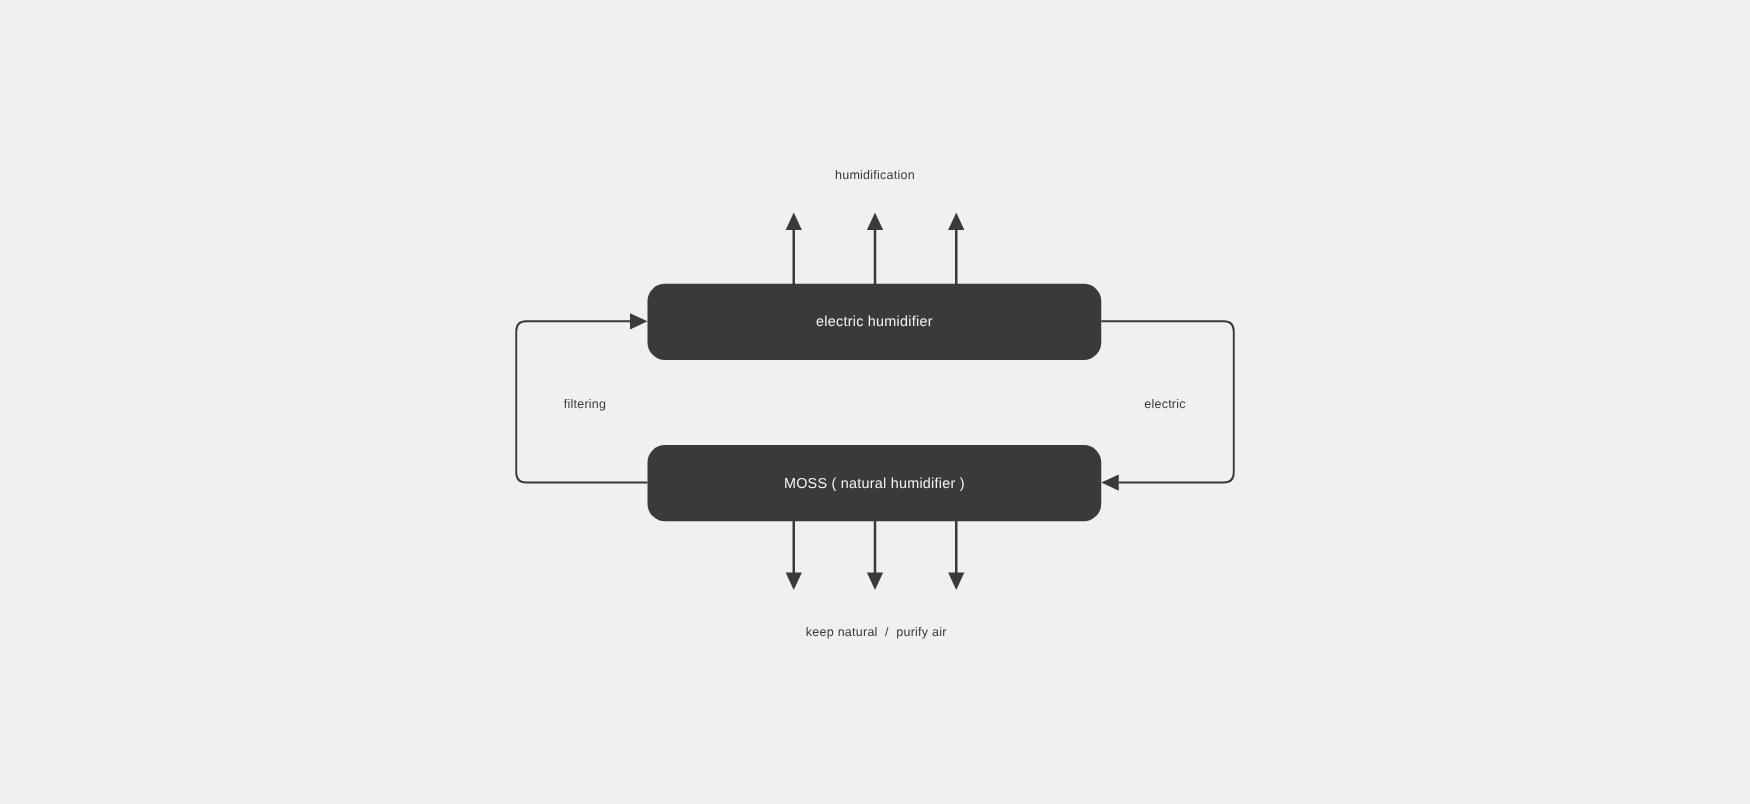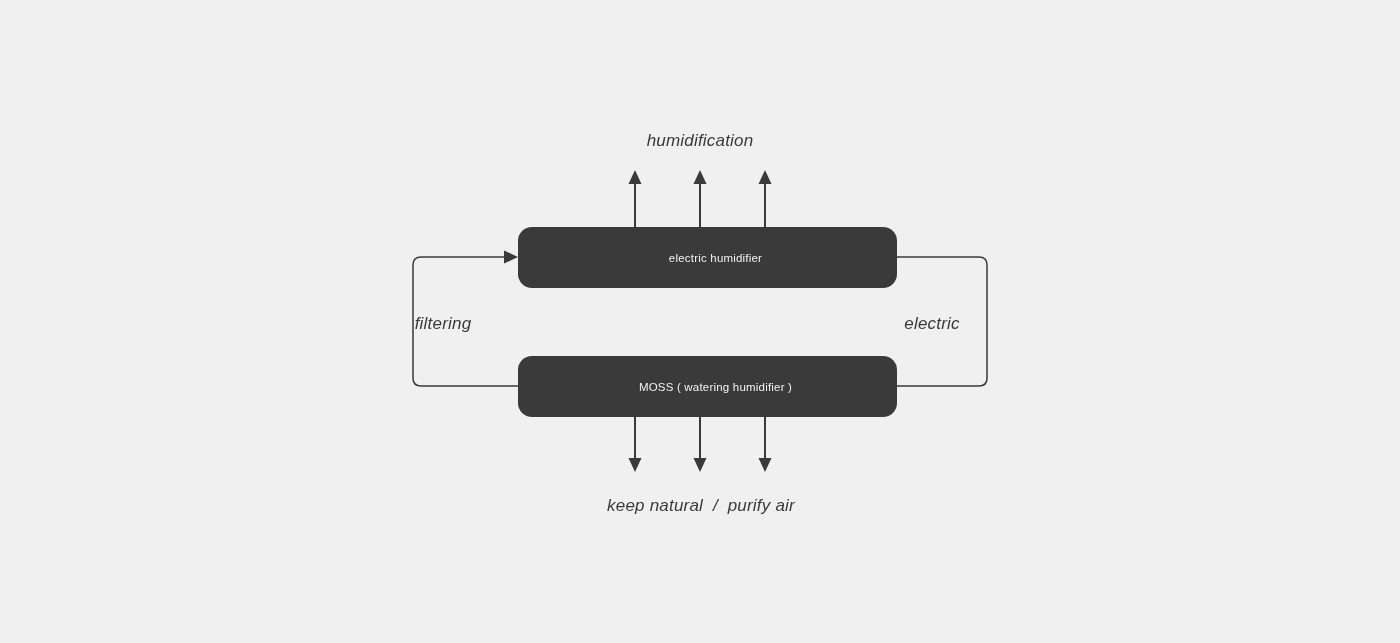"humidification" .flow-label { font-size: 17px -> 10px; font-style: italic -> none }
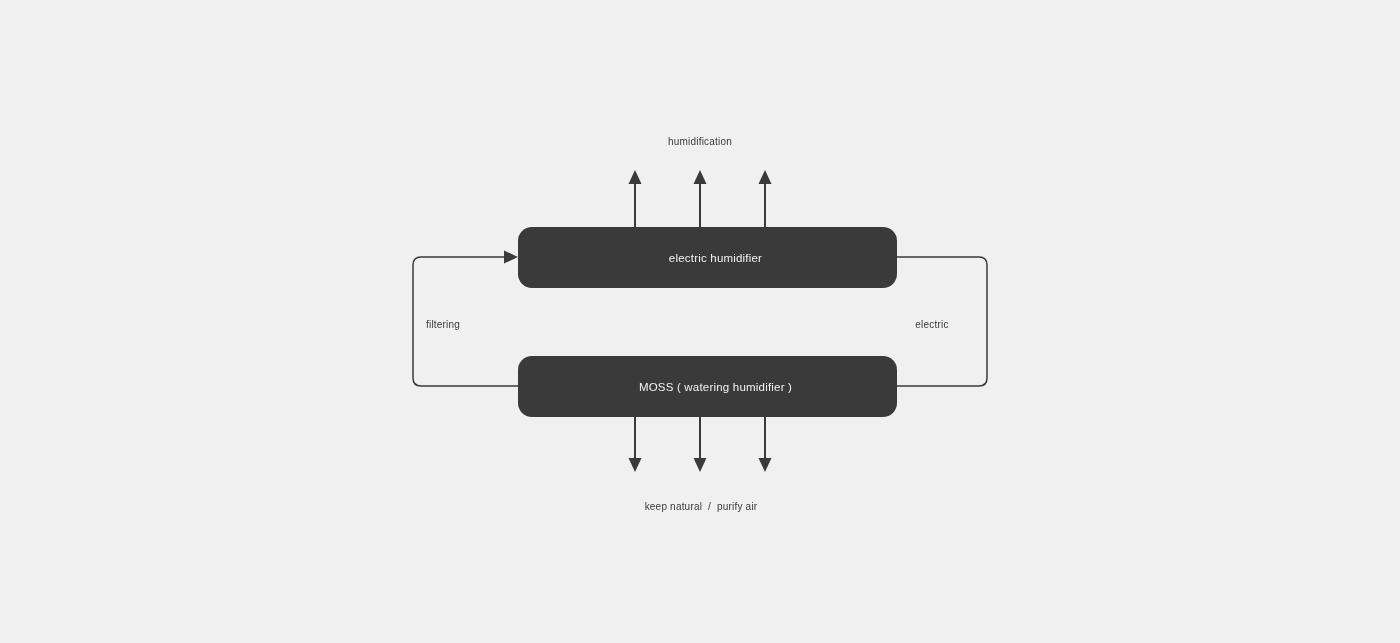"electric humidifier" .node { padding-left: 16px -> none }
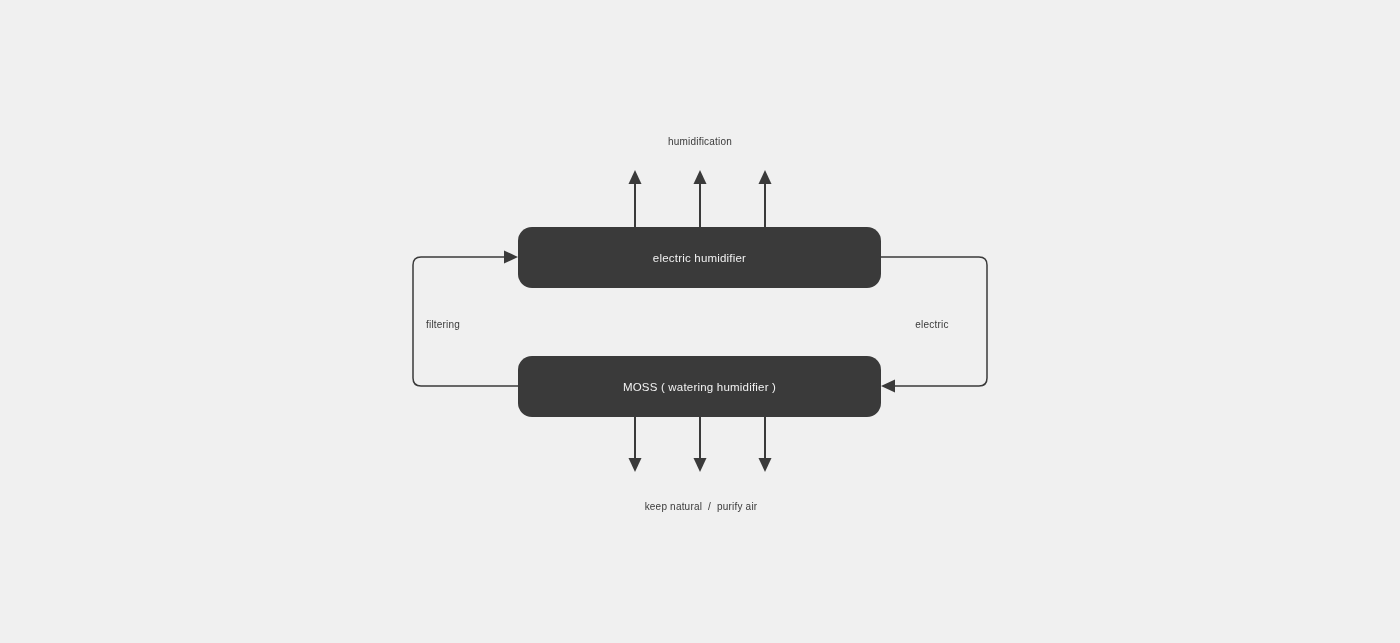"filtering" .label-filtering { left: 443px -> 468px }
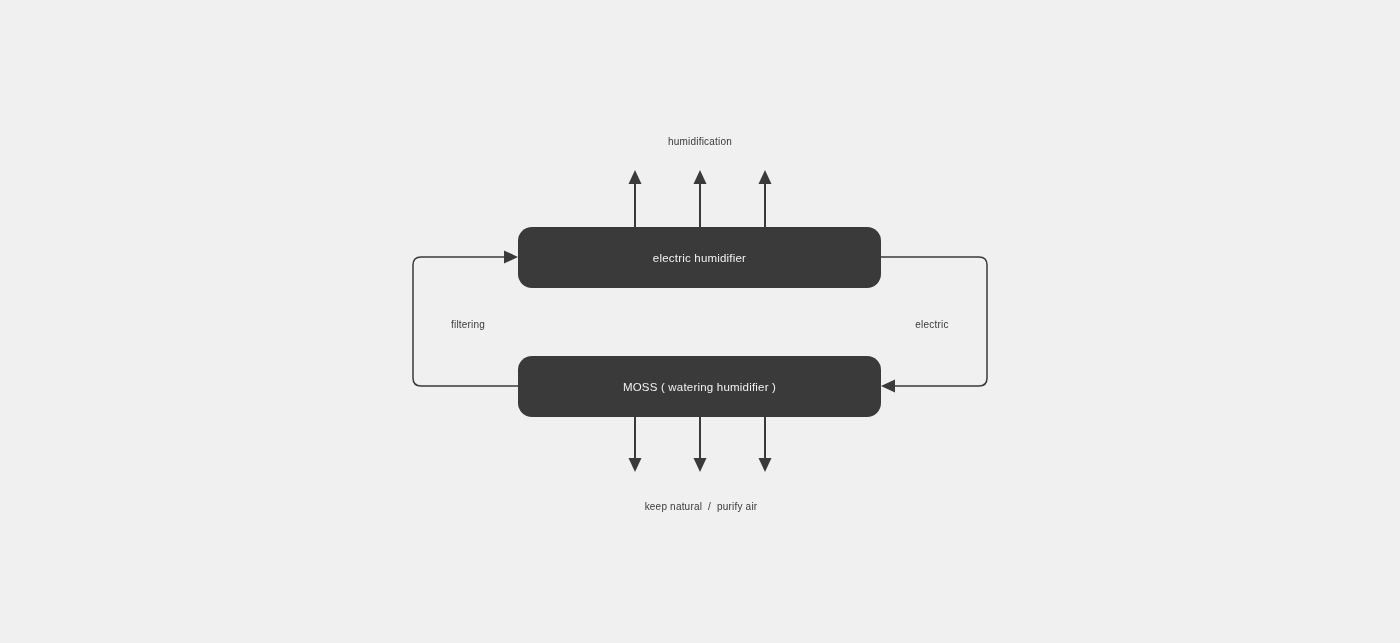"MOSS ( watering humidifier )" span { text: watering -> natural }
